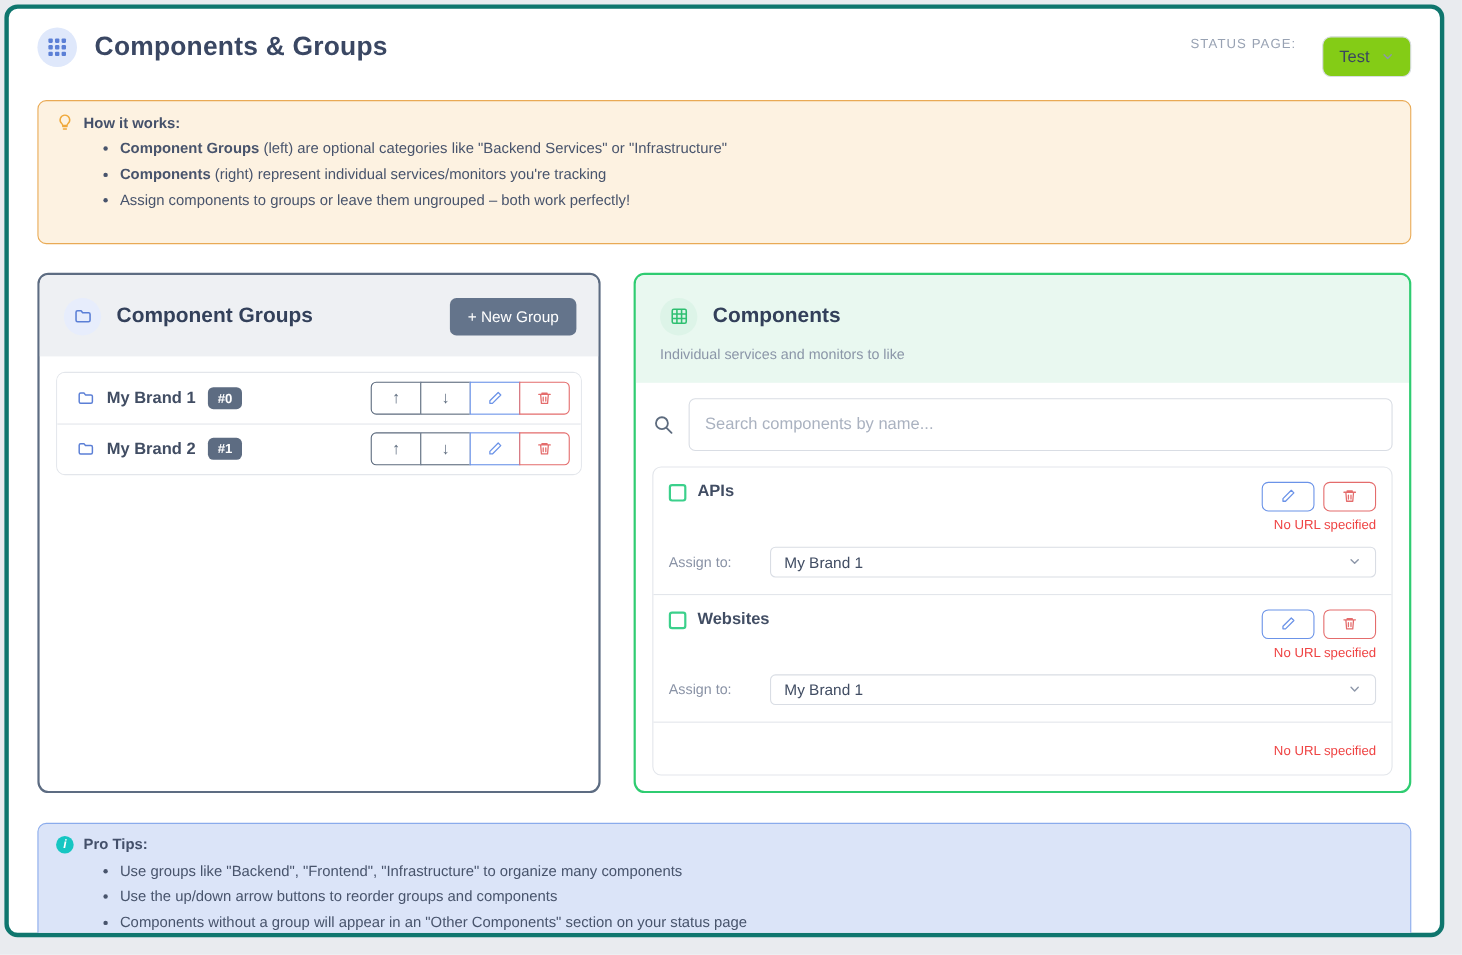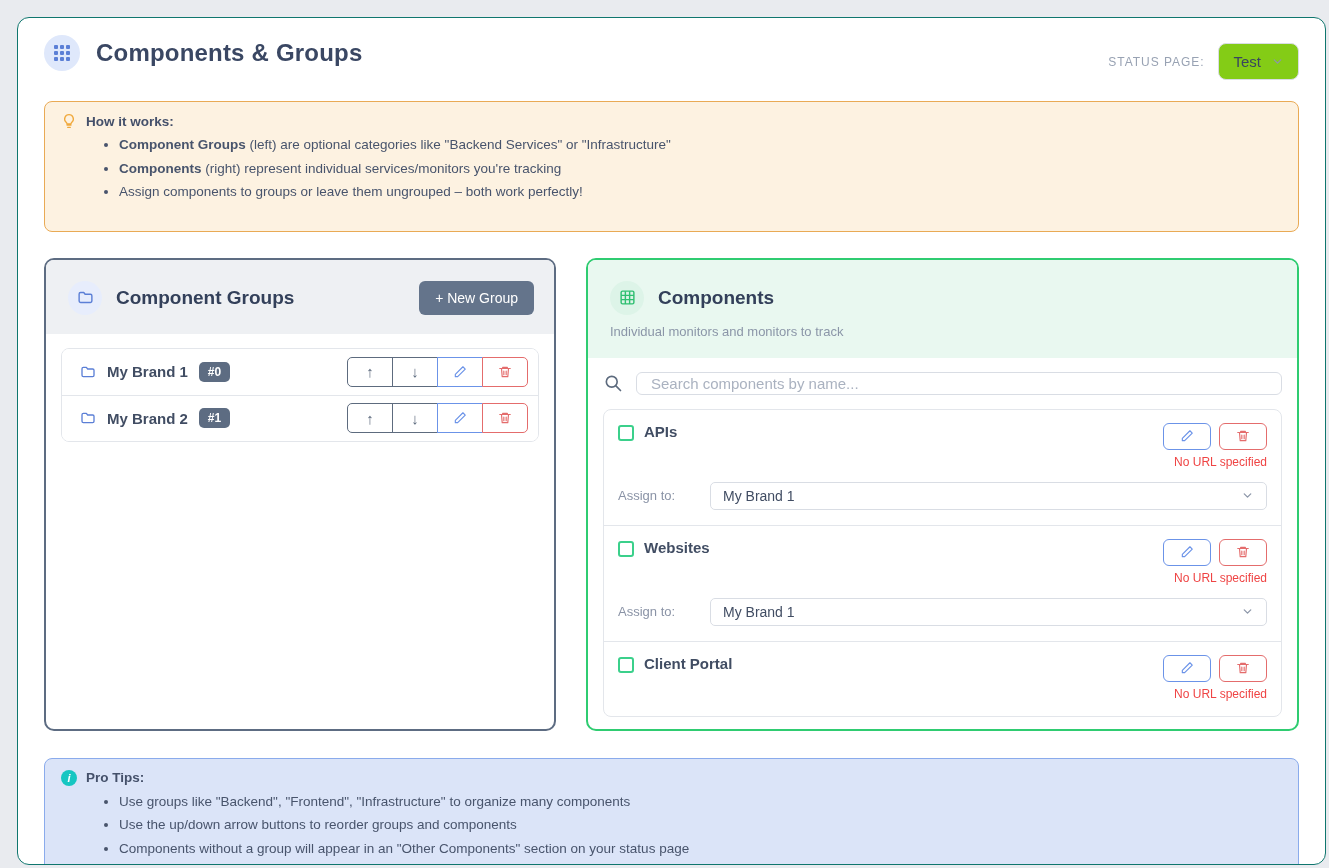"Components & Groups" .page { border: 1px solid #0f766e -> 4px solid #0f766e; margin: 17px -> 4px }
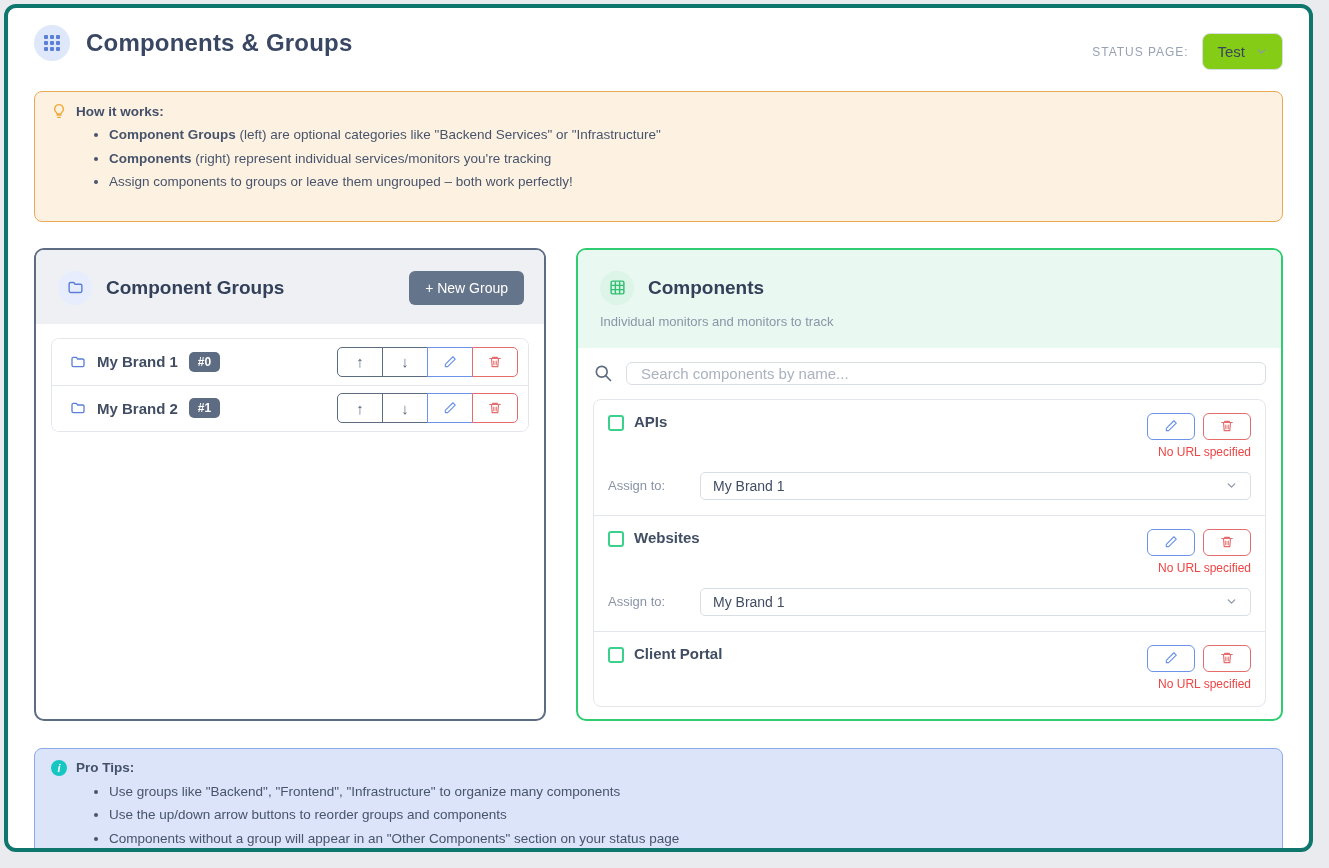"STATUS PAGE:" .header-right { align-items: center -> none; gap: 14px -> 24px }
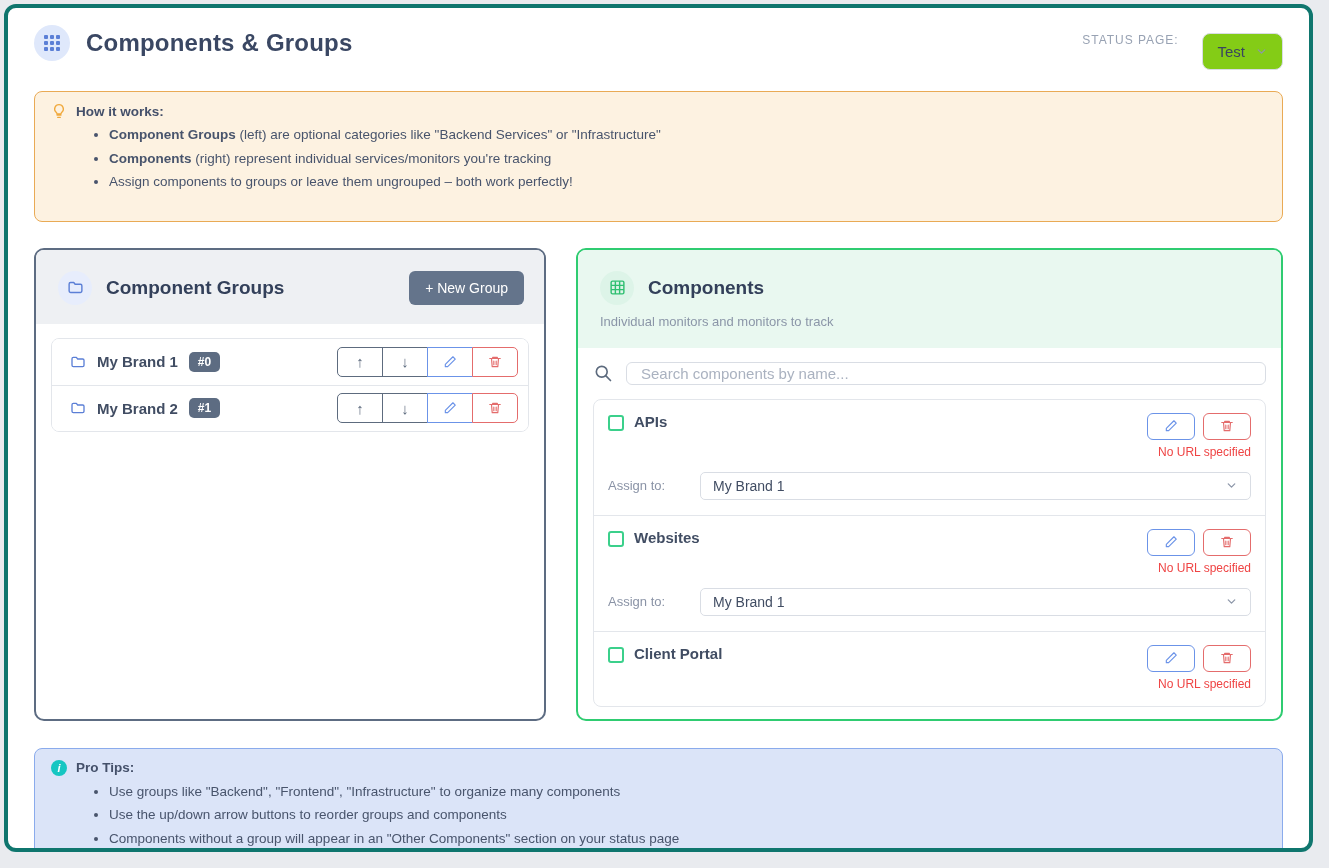"Individual monitors and monitors to" div.panel-subtitle { text: monitors and monitors to track -> services and monitors to like }
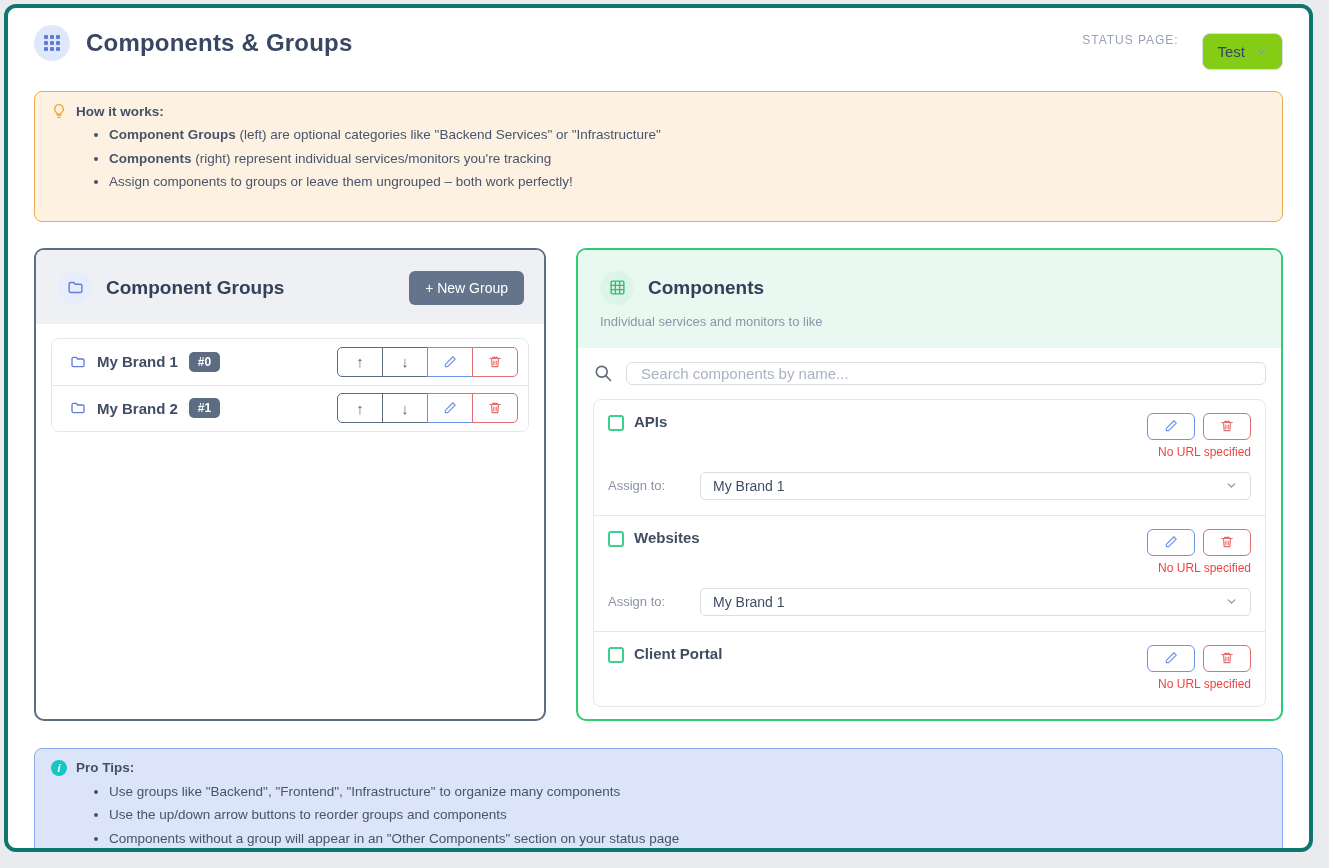"Search components by name..." .search-input { height: 23px -> 48px }
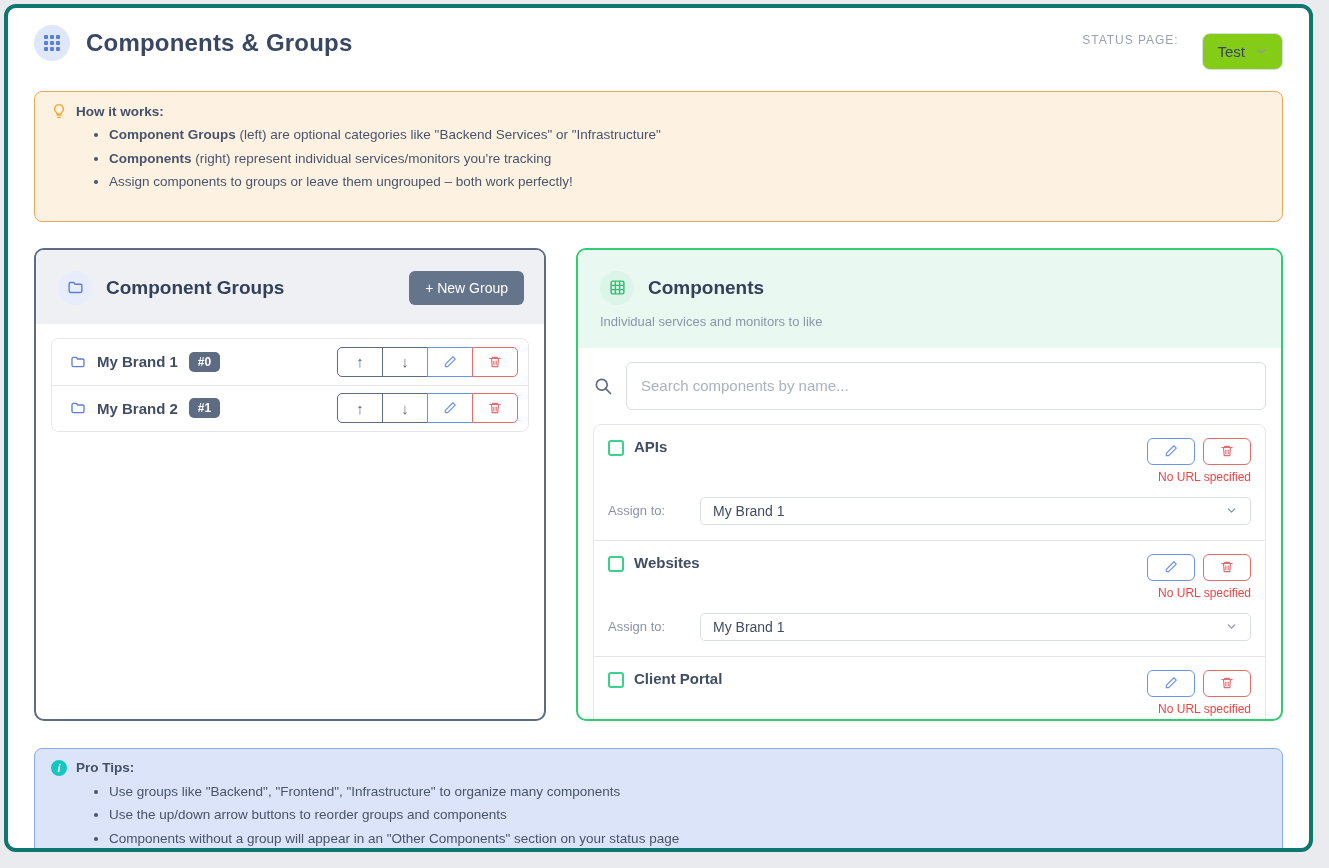"Client Portal" div.card-top { html: <div> <span></span> <span>Client Portal</span> <div> <button> <span> <svg> <path></path> </svg> </span> </button> <button> <span> <svg> <path></path> </svg> </span> </button> </div> </div> -> none }
